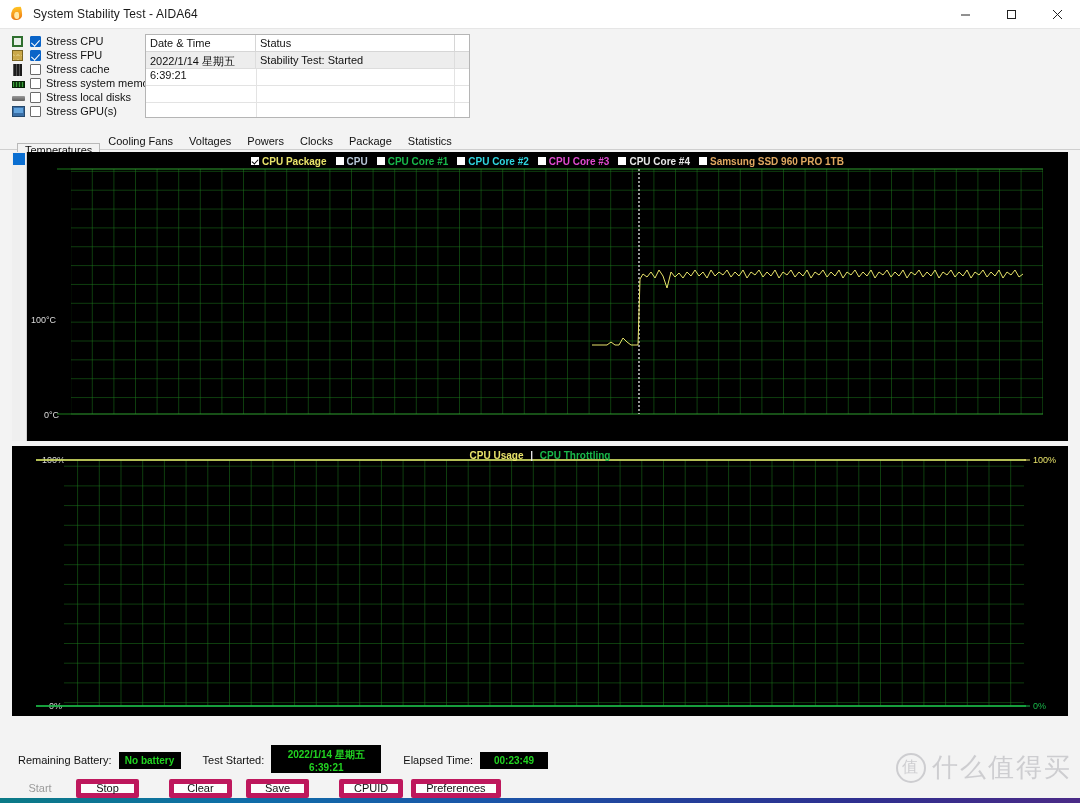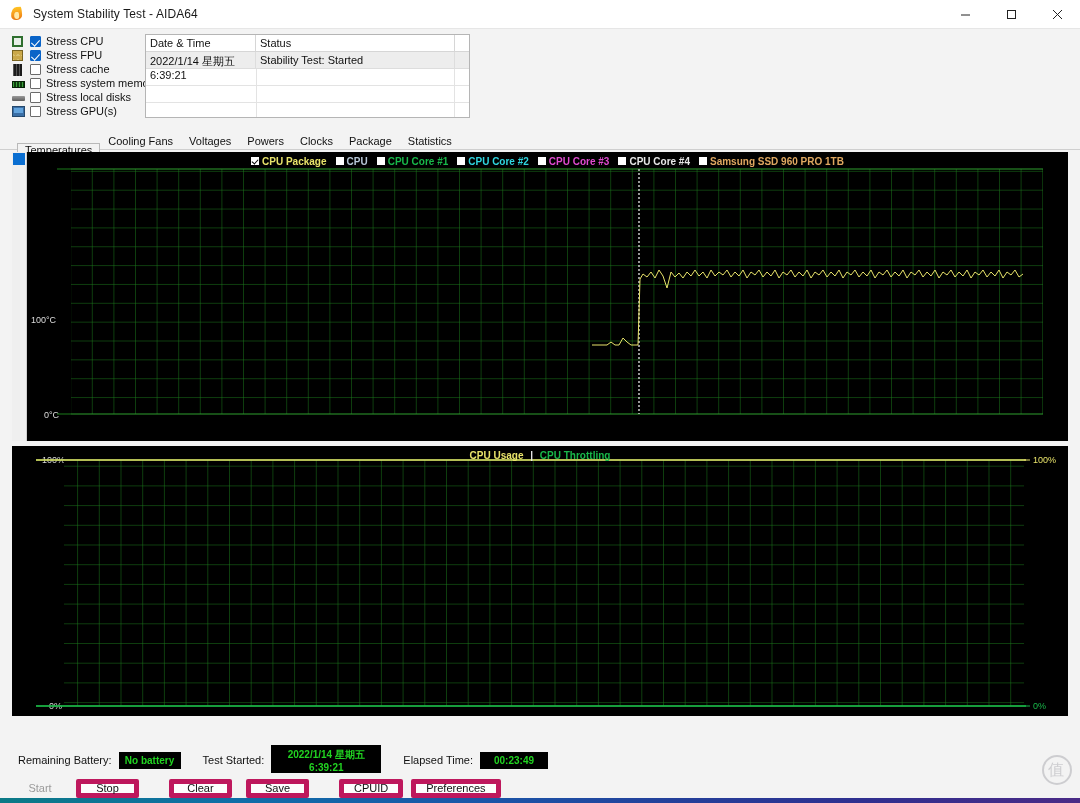"什么值得买" span { html: none -> <span>什么值得买</span> }
